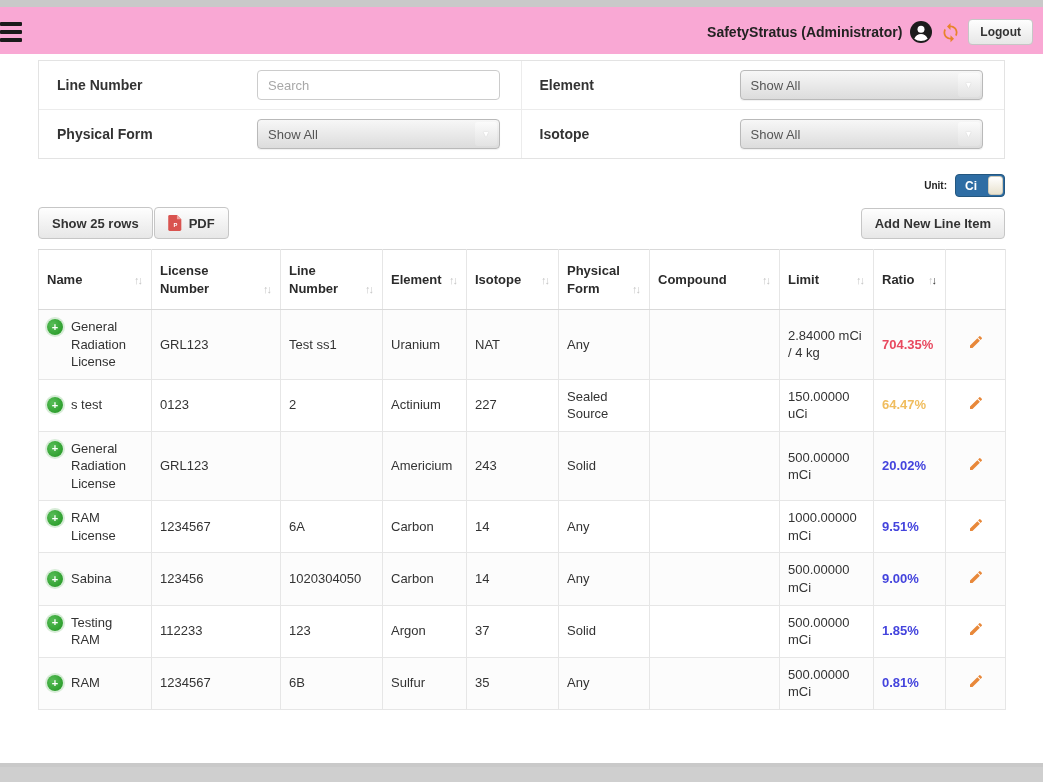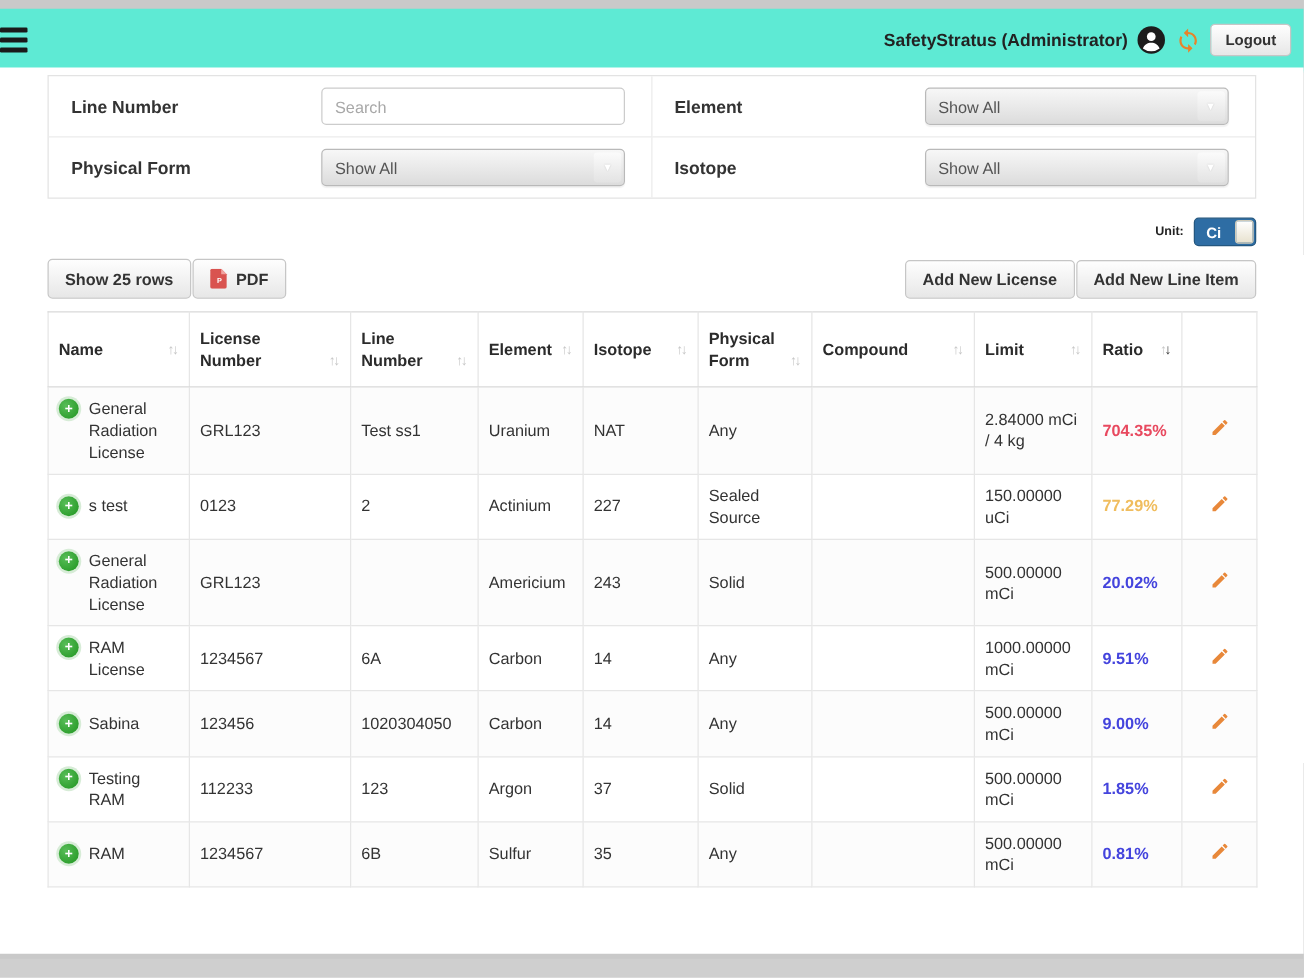"SafetyStratus (Administrator)" .topbar { background: #5eead4 -> #f9a8d4 }
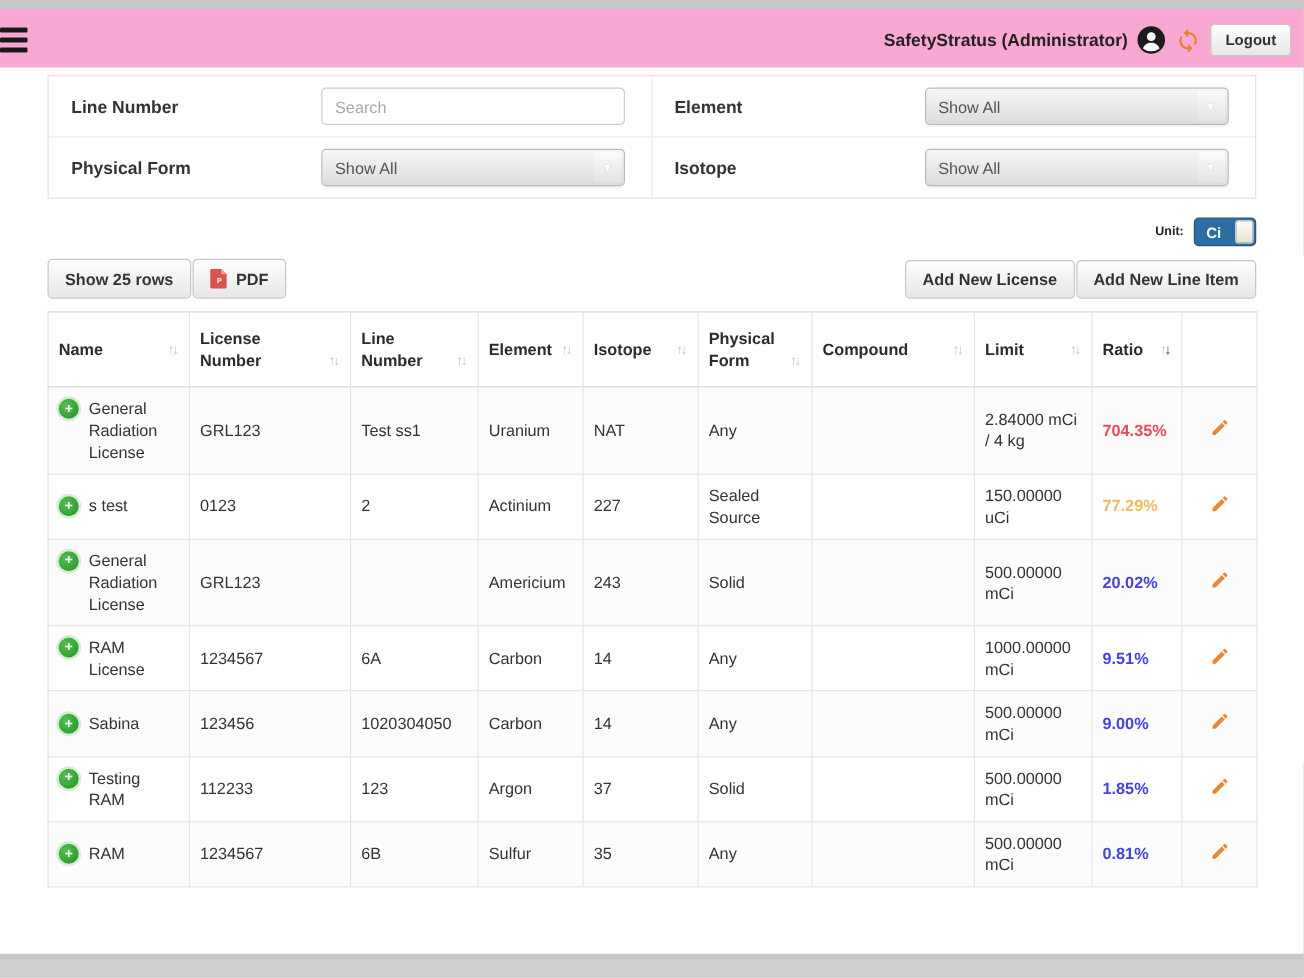"Add New License" button.btn { html: <button>Add New License</button> -> none }
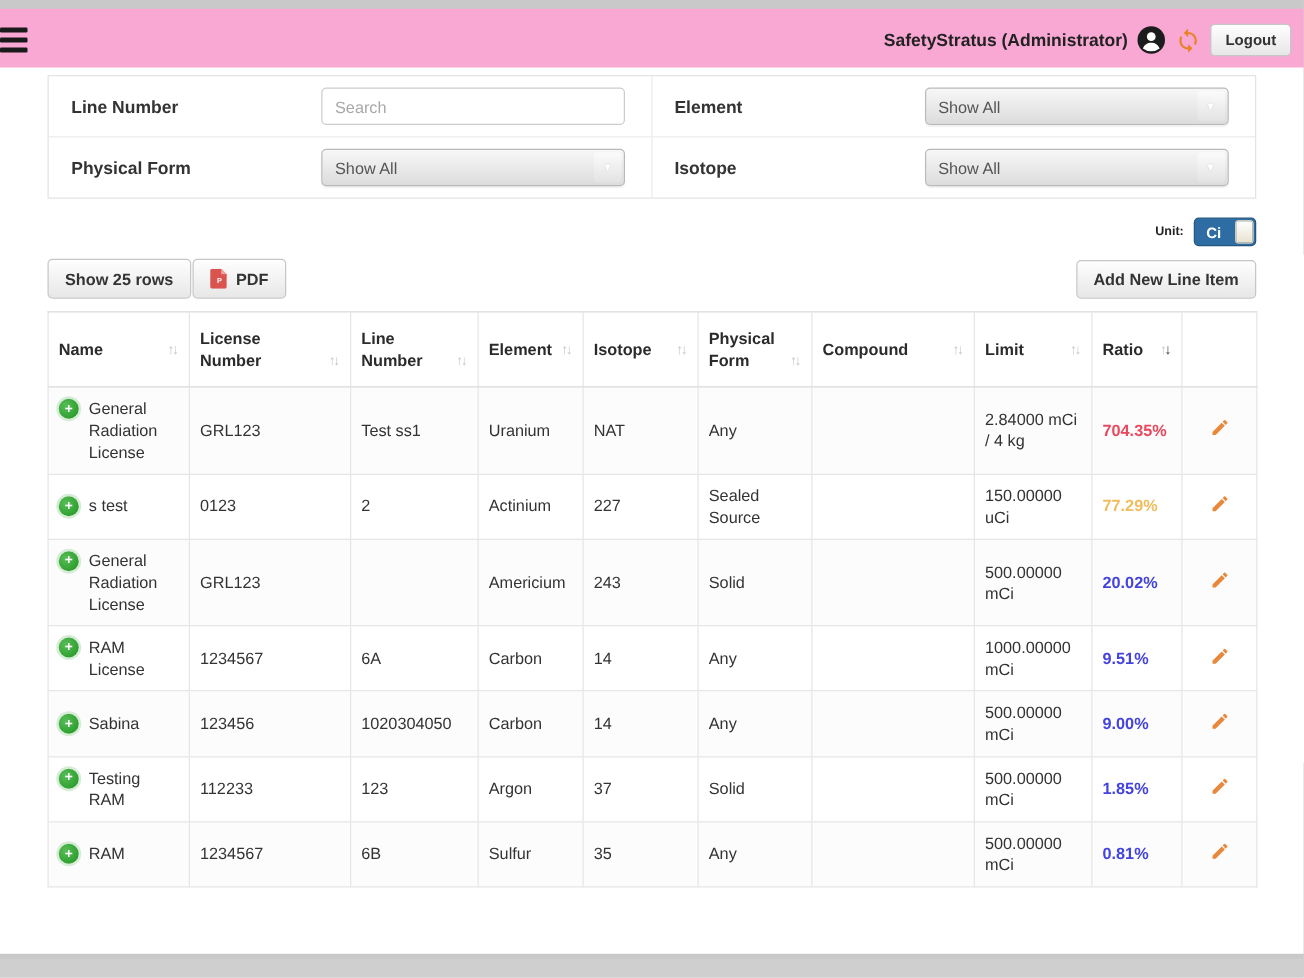"77.29%" span.ratio-val { text: 77.29% -> 64.47% }
